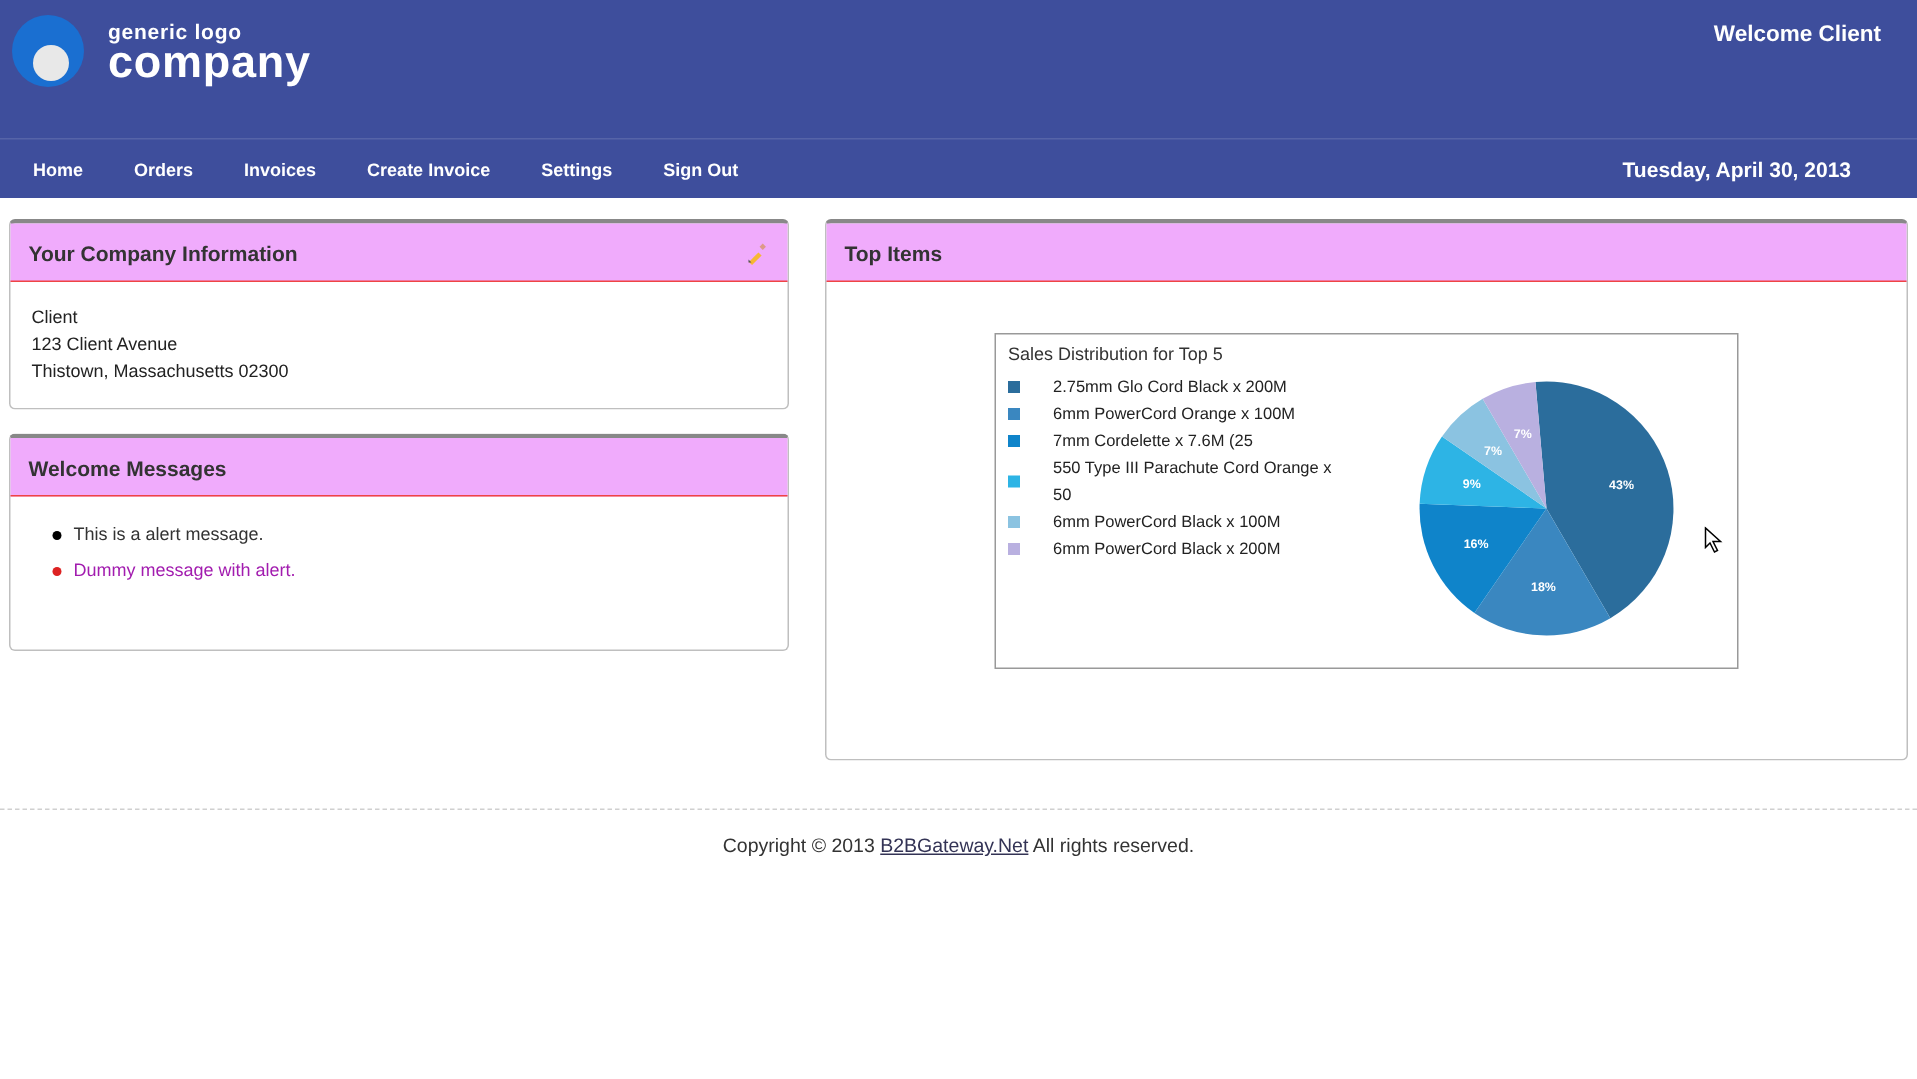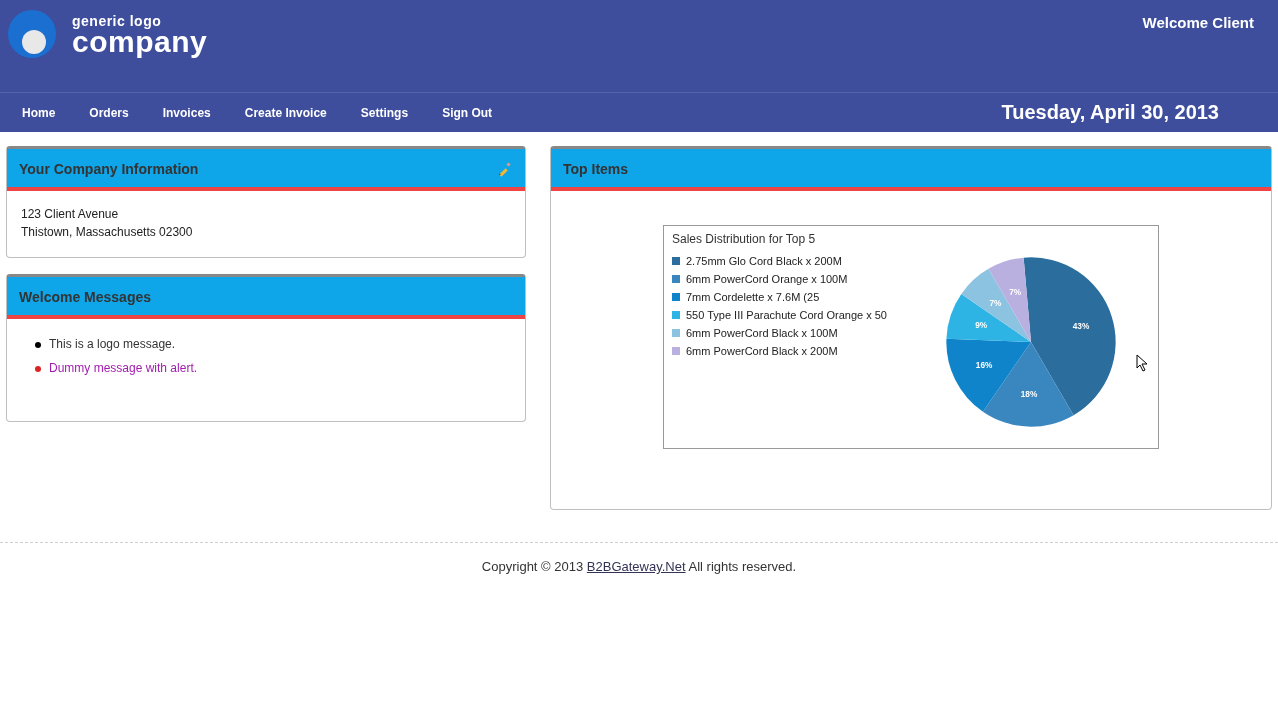"Tuesday, April 30, 2013" .nav-date { font-size: 20px -> 14px; right: 59px -> 44px }
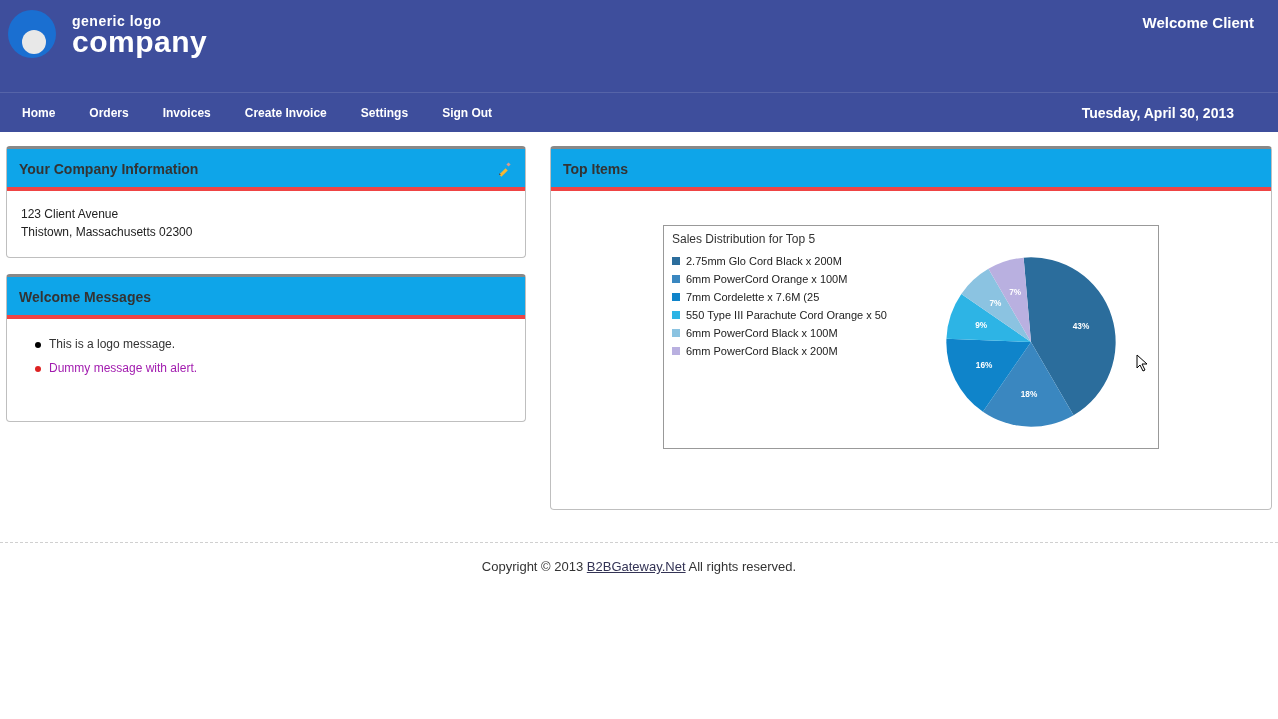"Your Company Information" .panel-header { background: #0ea5e9 -> #f0abfc; border-bottom: 4px solid #ef4444 -> 1px solid #ef4444 }
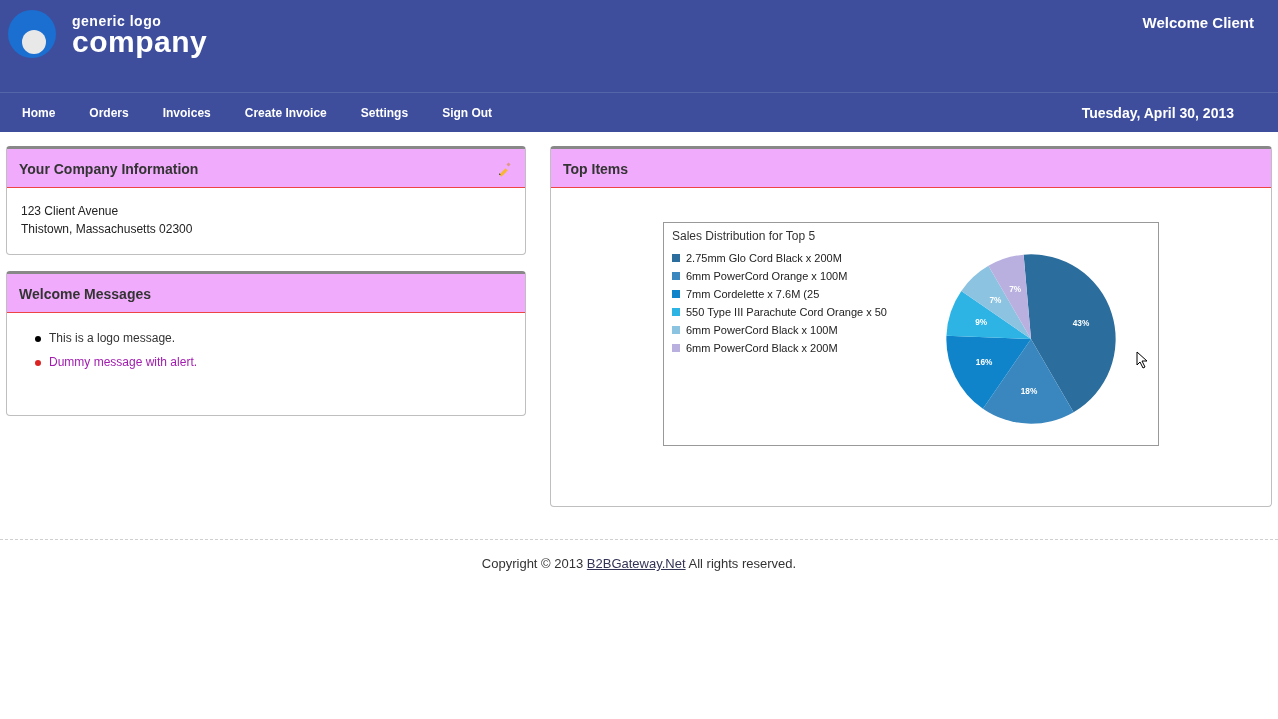"Client" div.info-line { html: none -> <div>Client</div> }
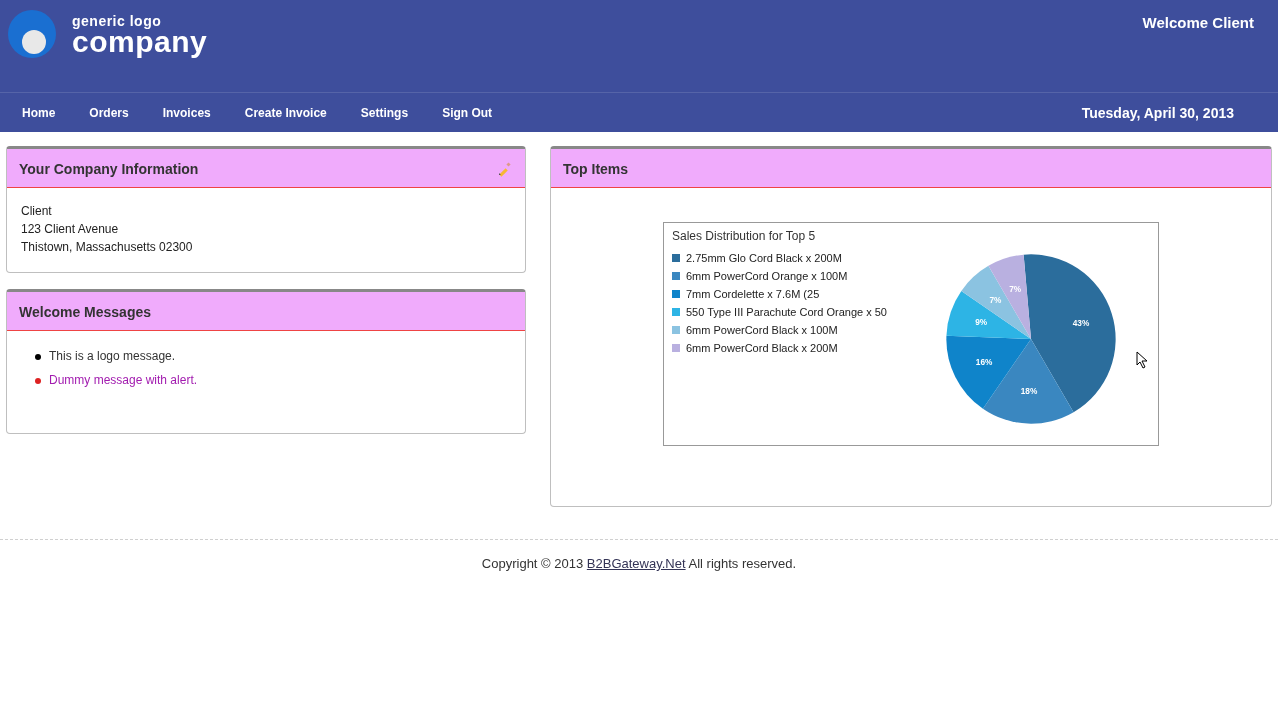"2.75mm Glo Cord Black x" .legend-item { gap: none -> 16px }
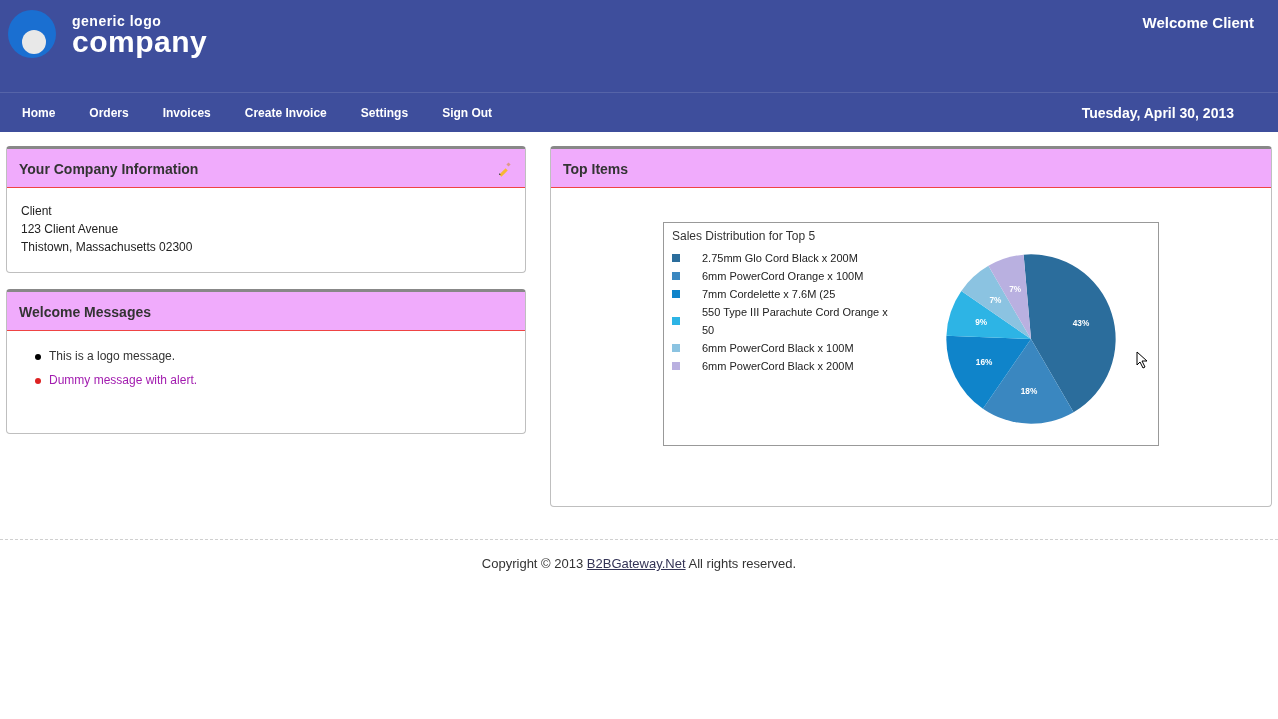"This is a logo message." li { text: logo -> alert }
